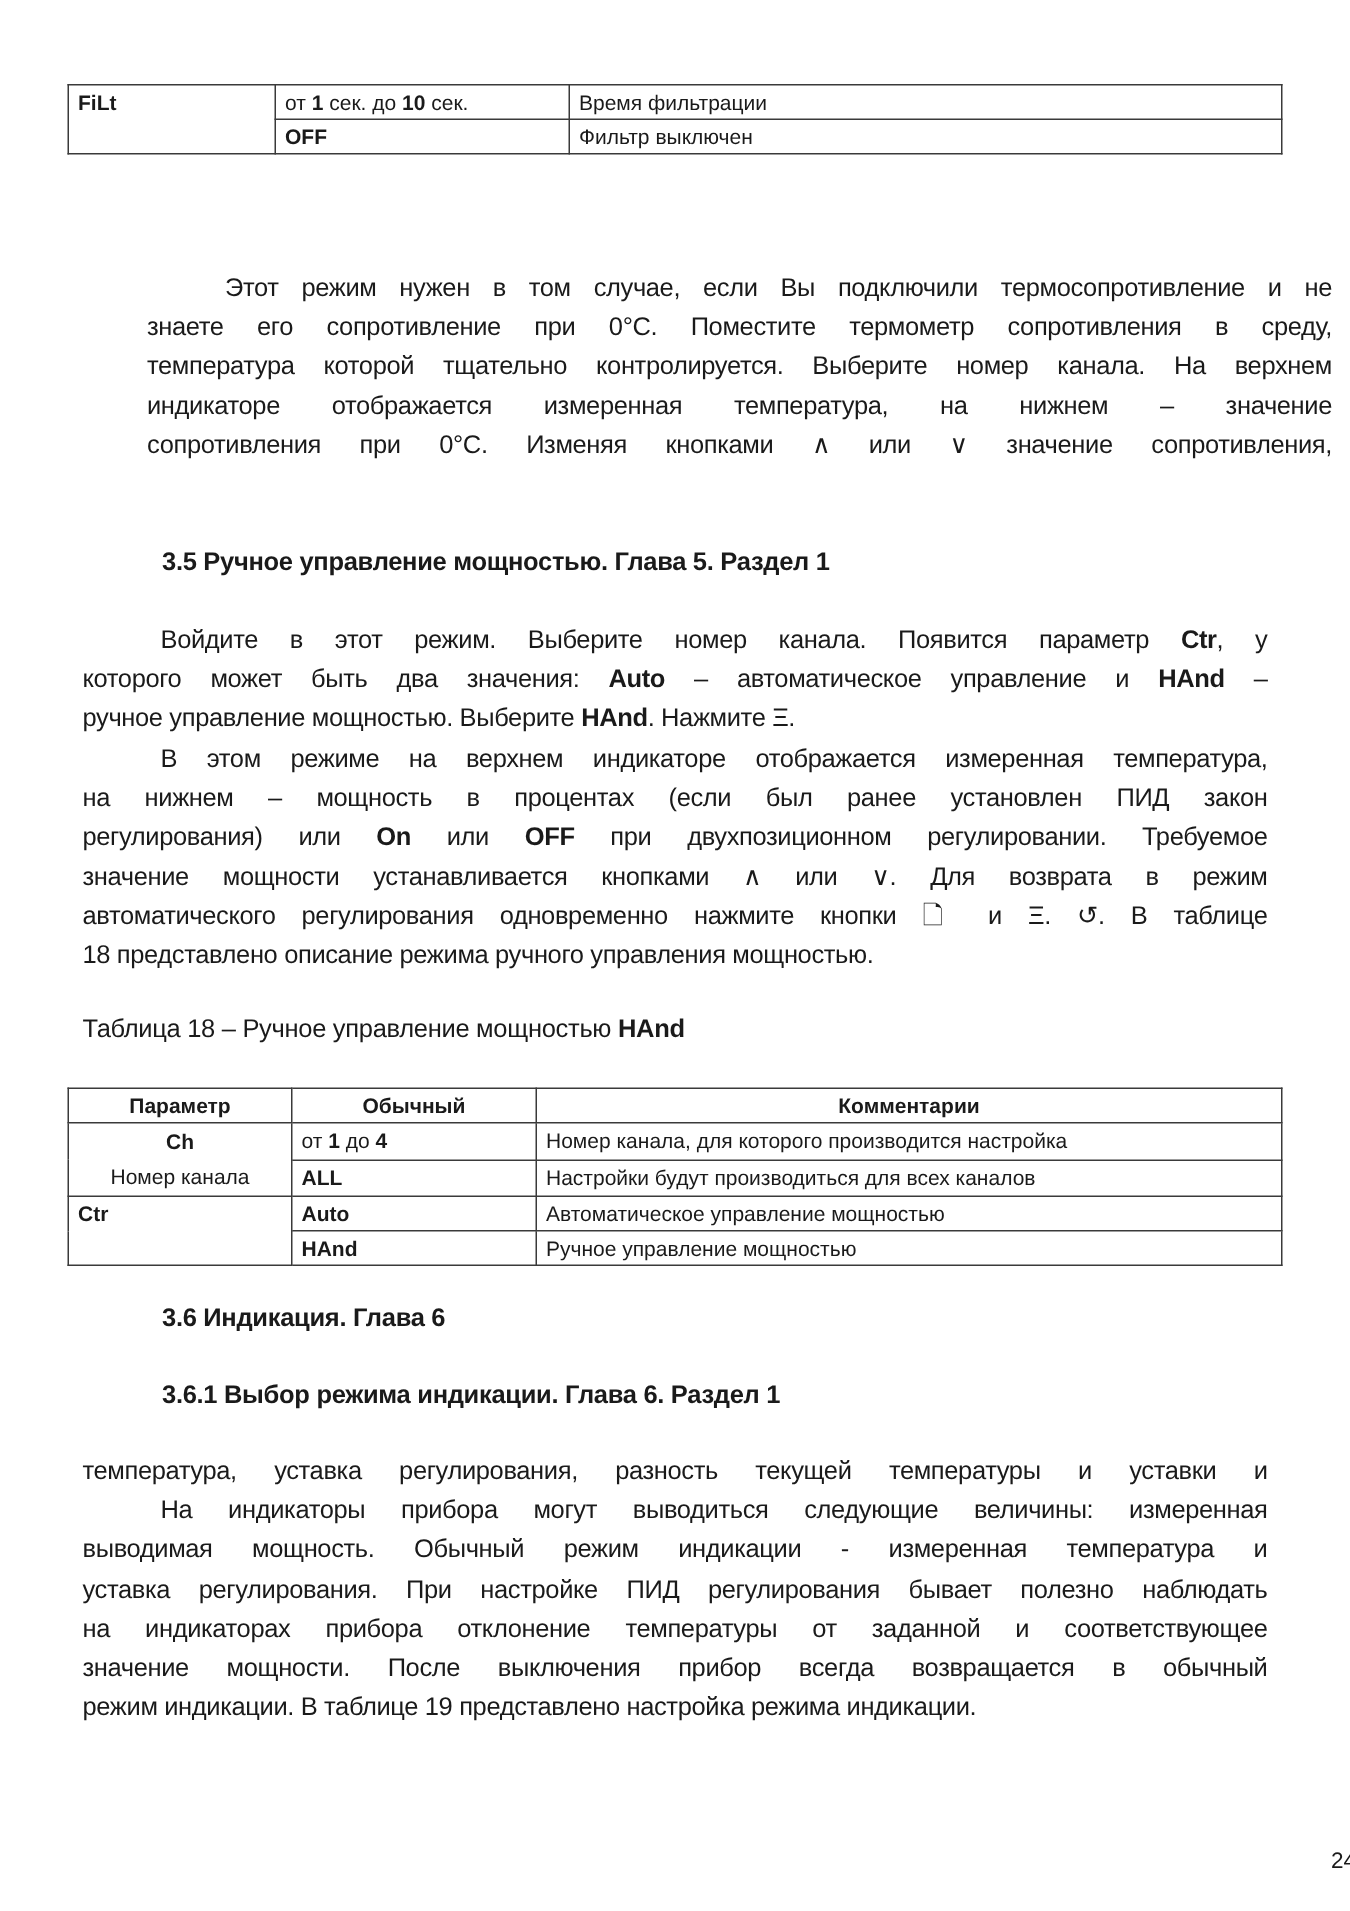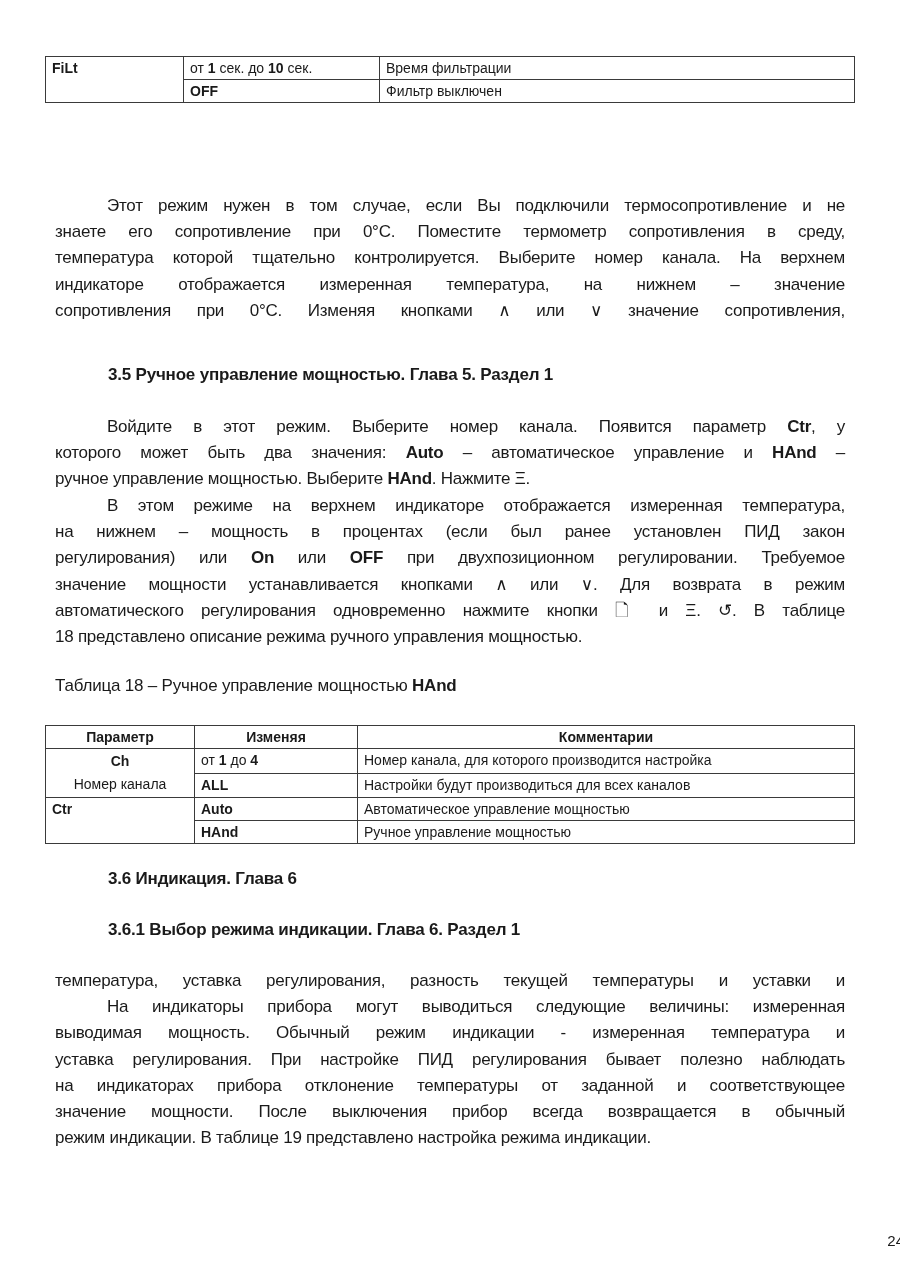"Этот режим нужен в том" div.para { margin-left: none -> 43px; top: 193px -> 179px }
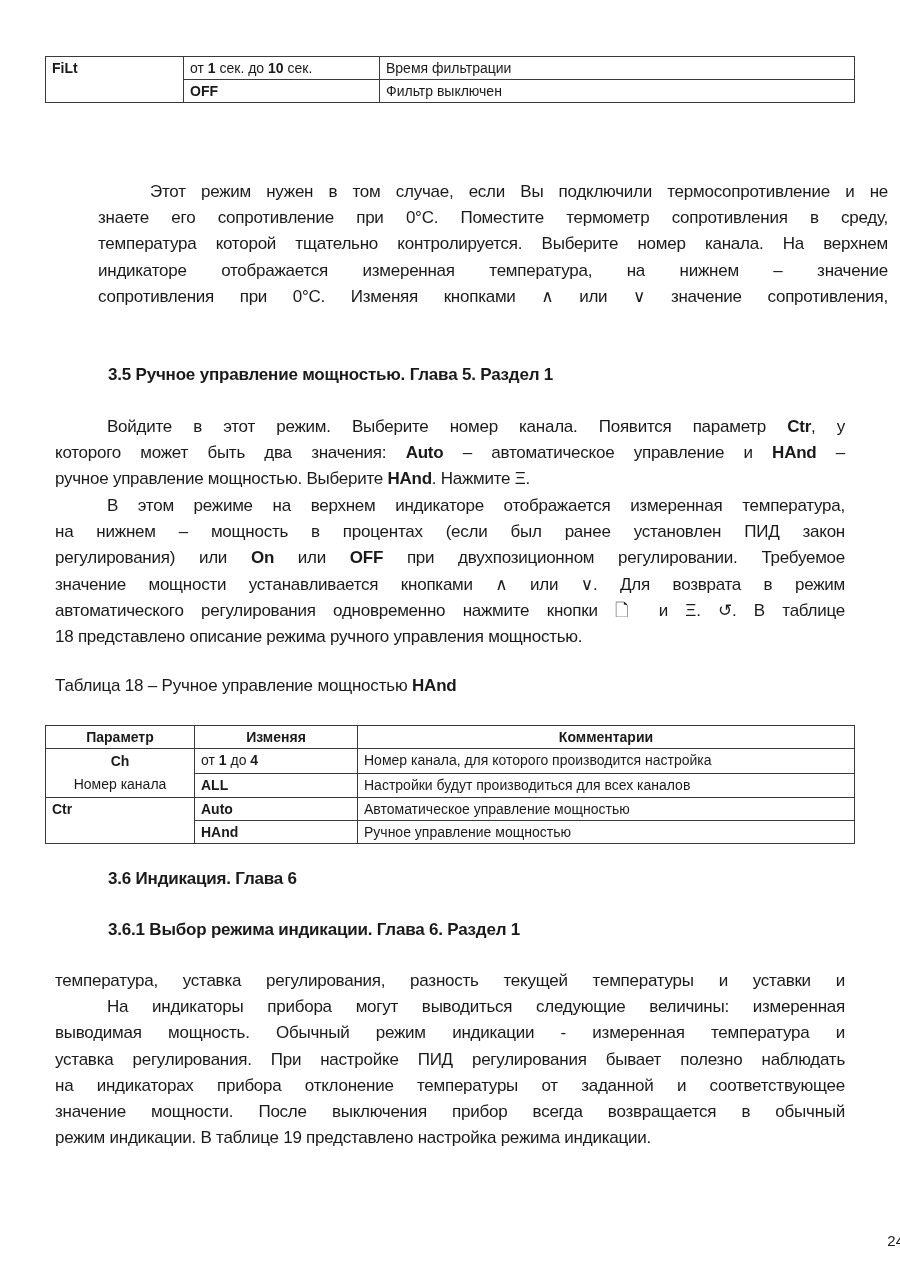"Изменяя" th { text: Изменяя -> Обычный }
